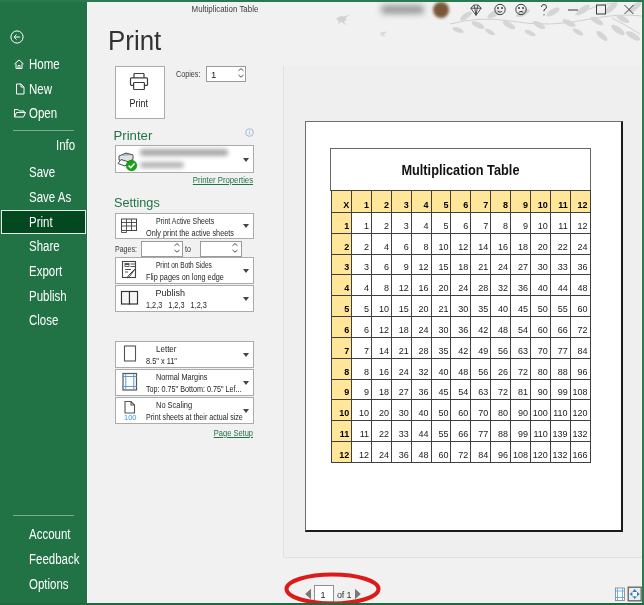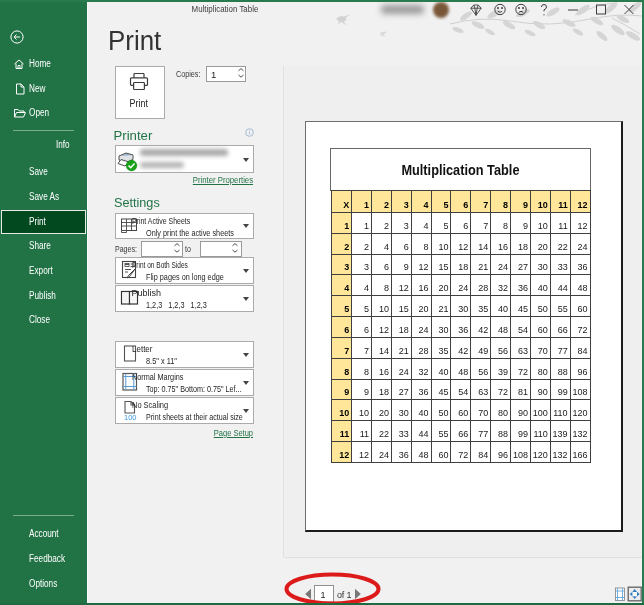"Home" .sideitem { font-size: 10px -> 14px }
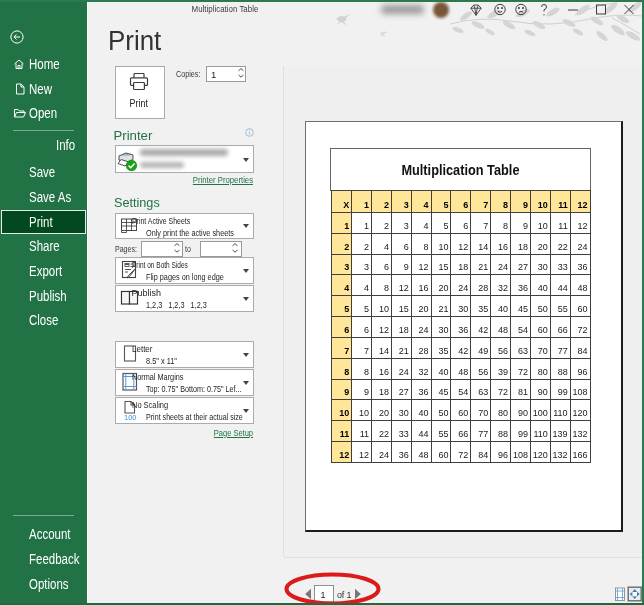"Print Active Sheets" .dd .tx1 { left: 16px -> 40px }
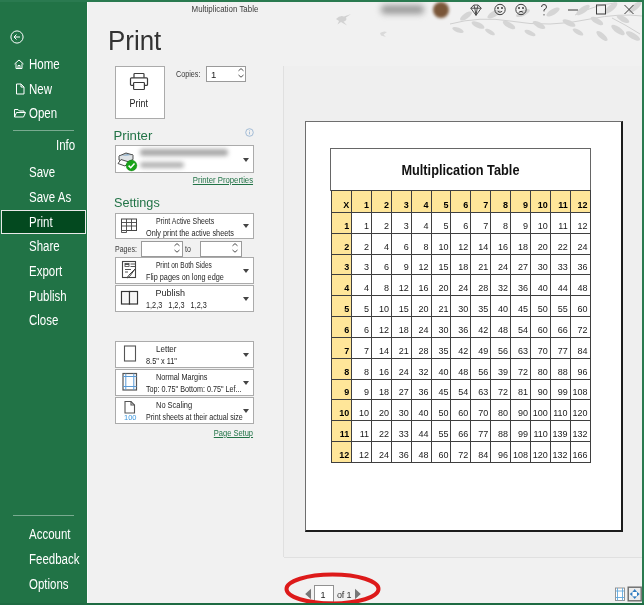"39" td { text: 39 -> 26 }
